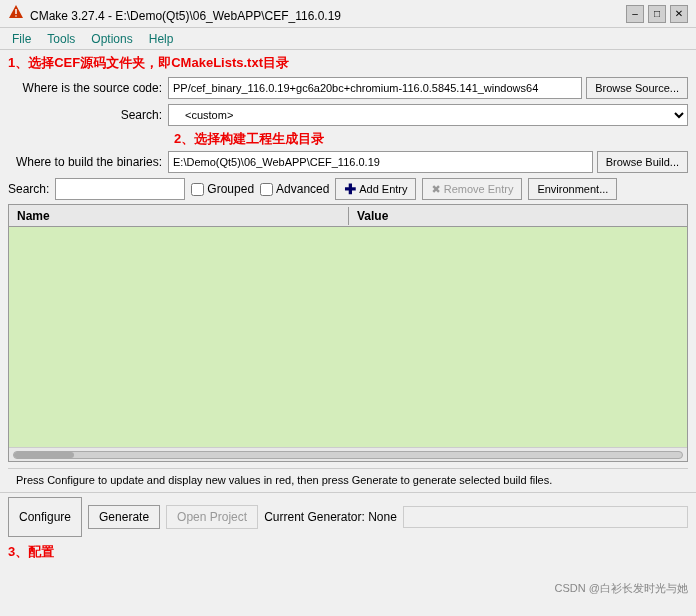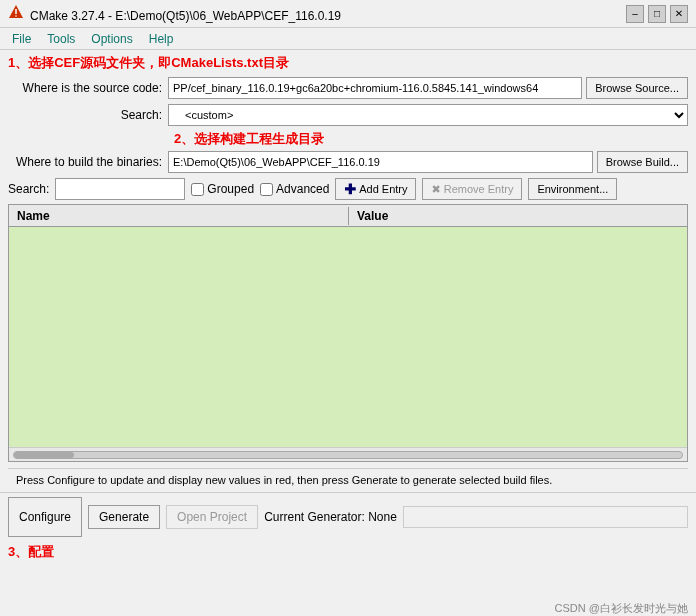"CSDN @白衫长发时光与她" .watermark { bottom: 0 -> 20px }
